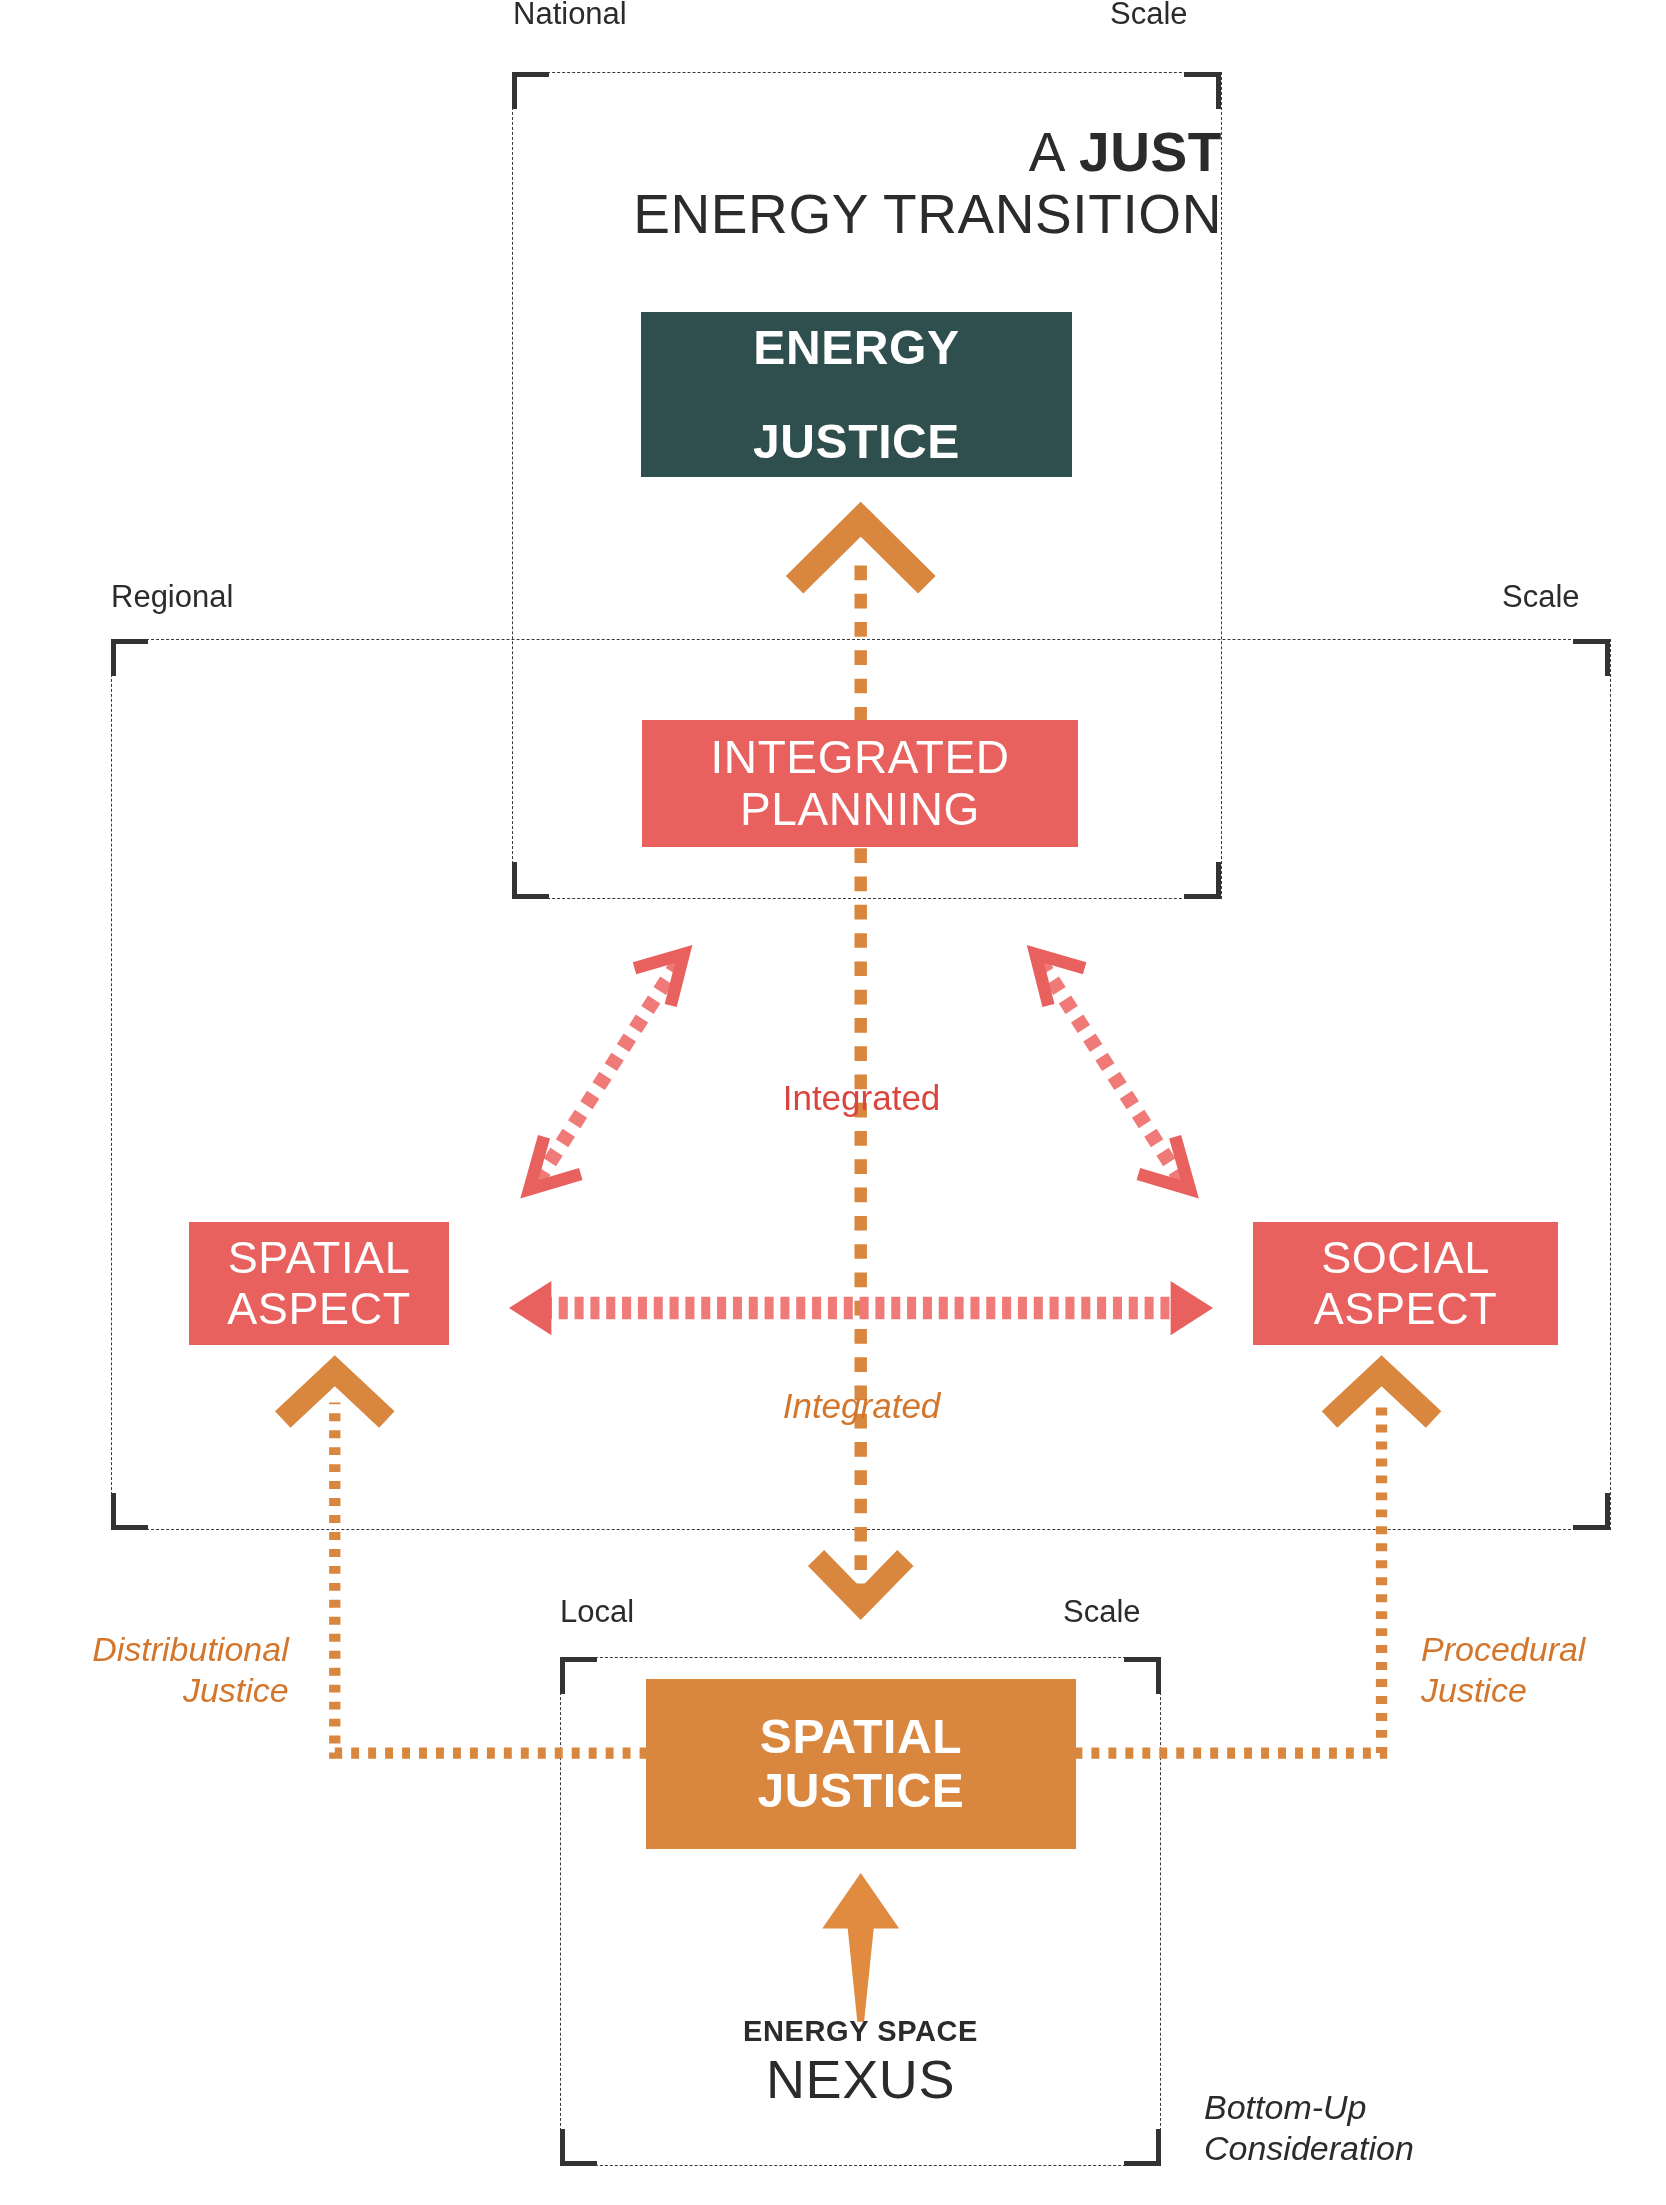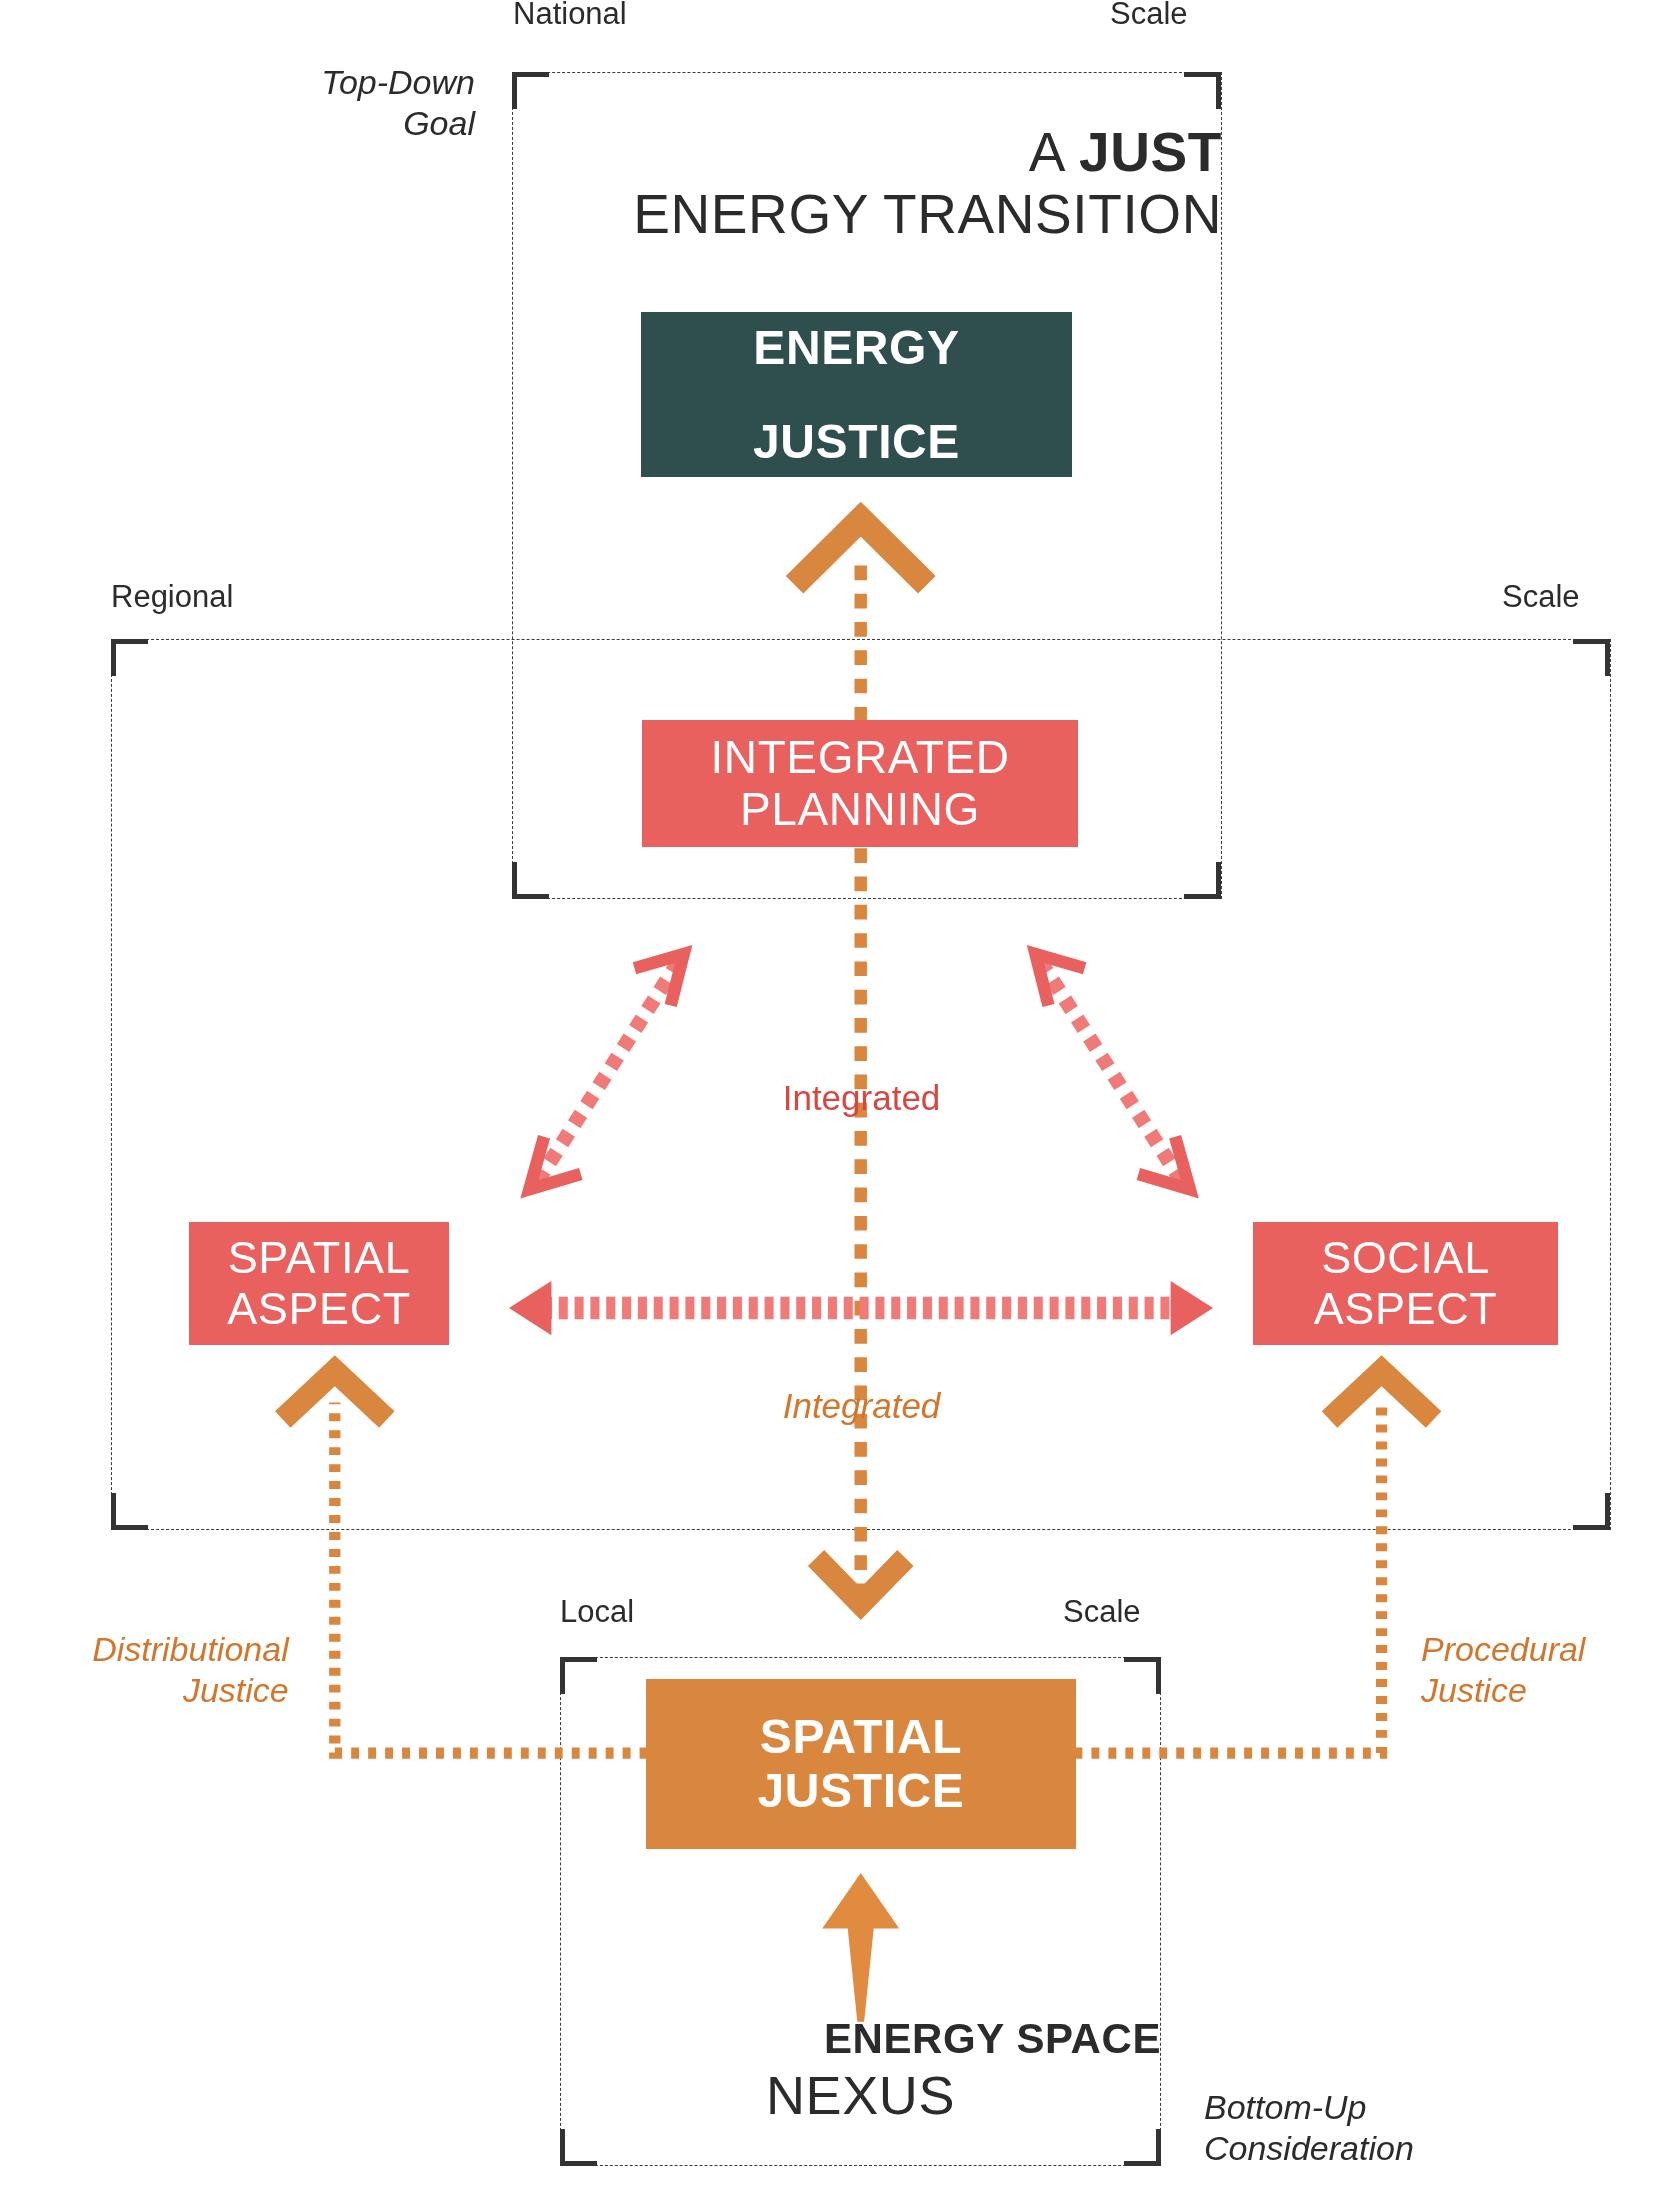"Top-Down" div.note { html: <div> <div>Top-Down</div> <div>Goal</div> </div> -> none }
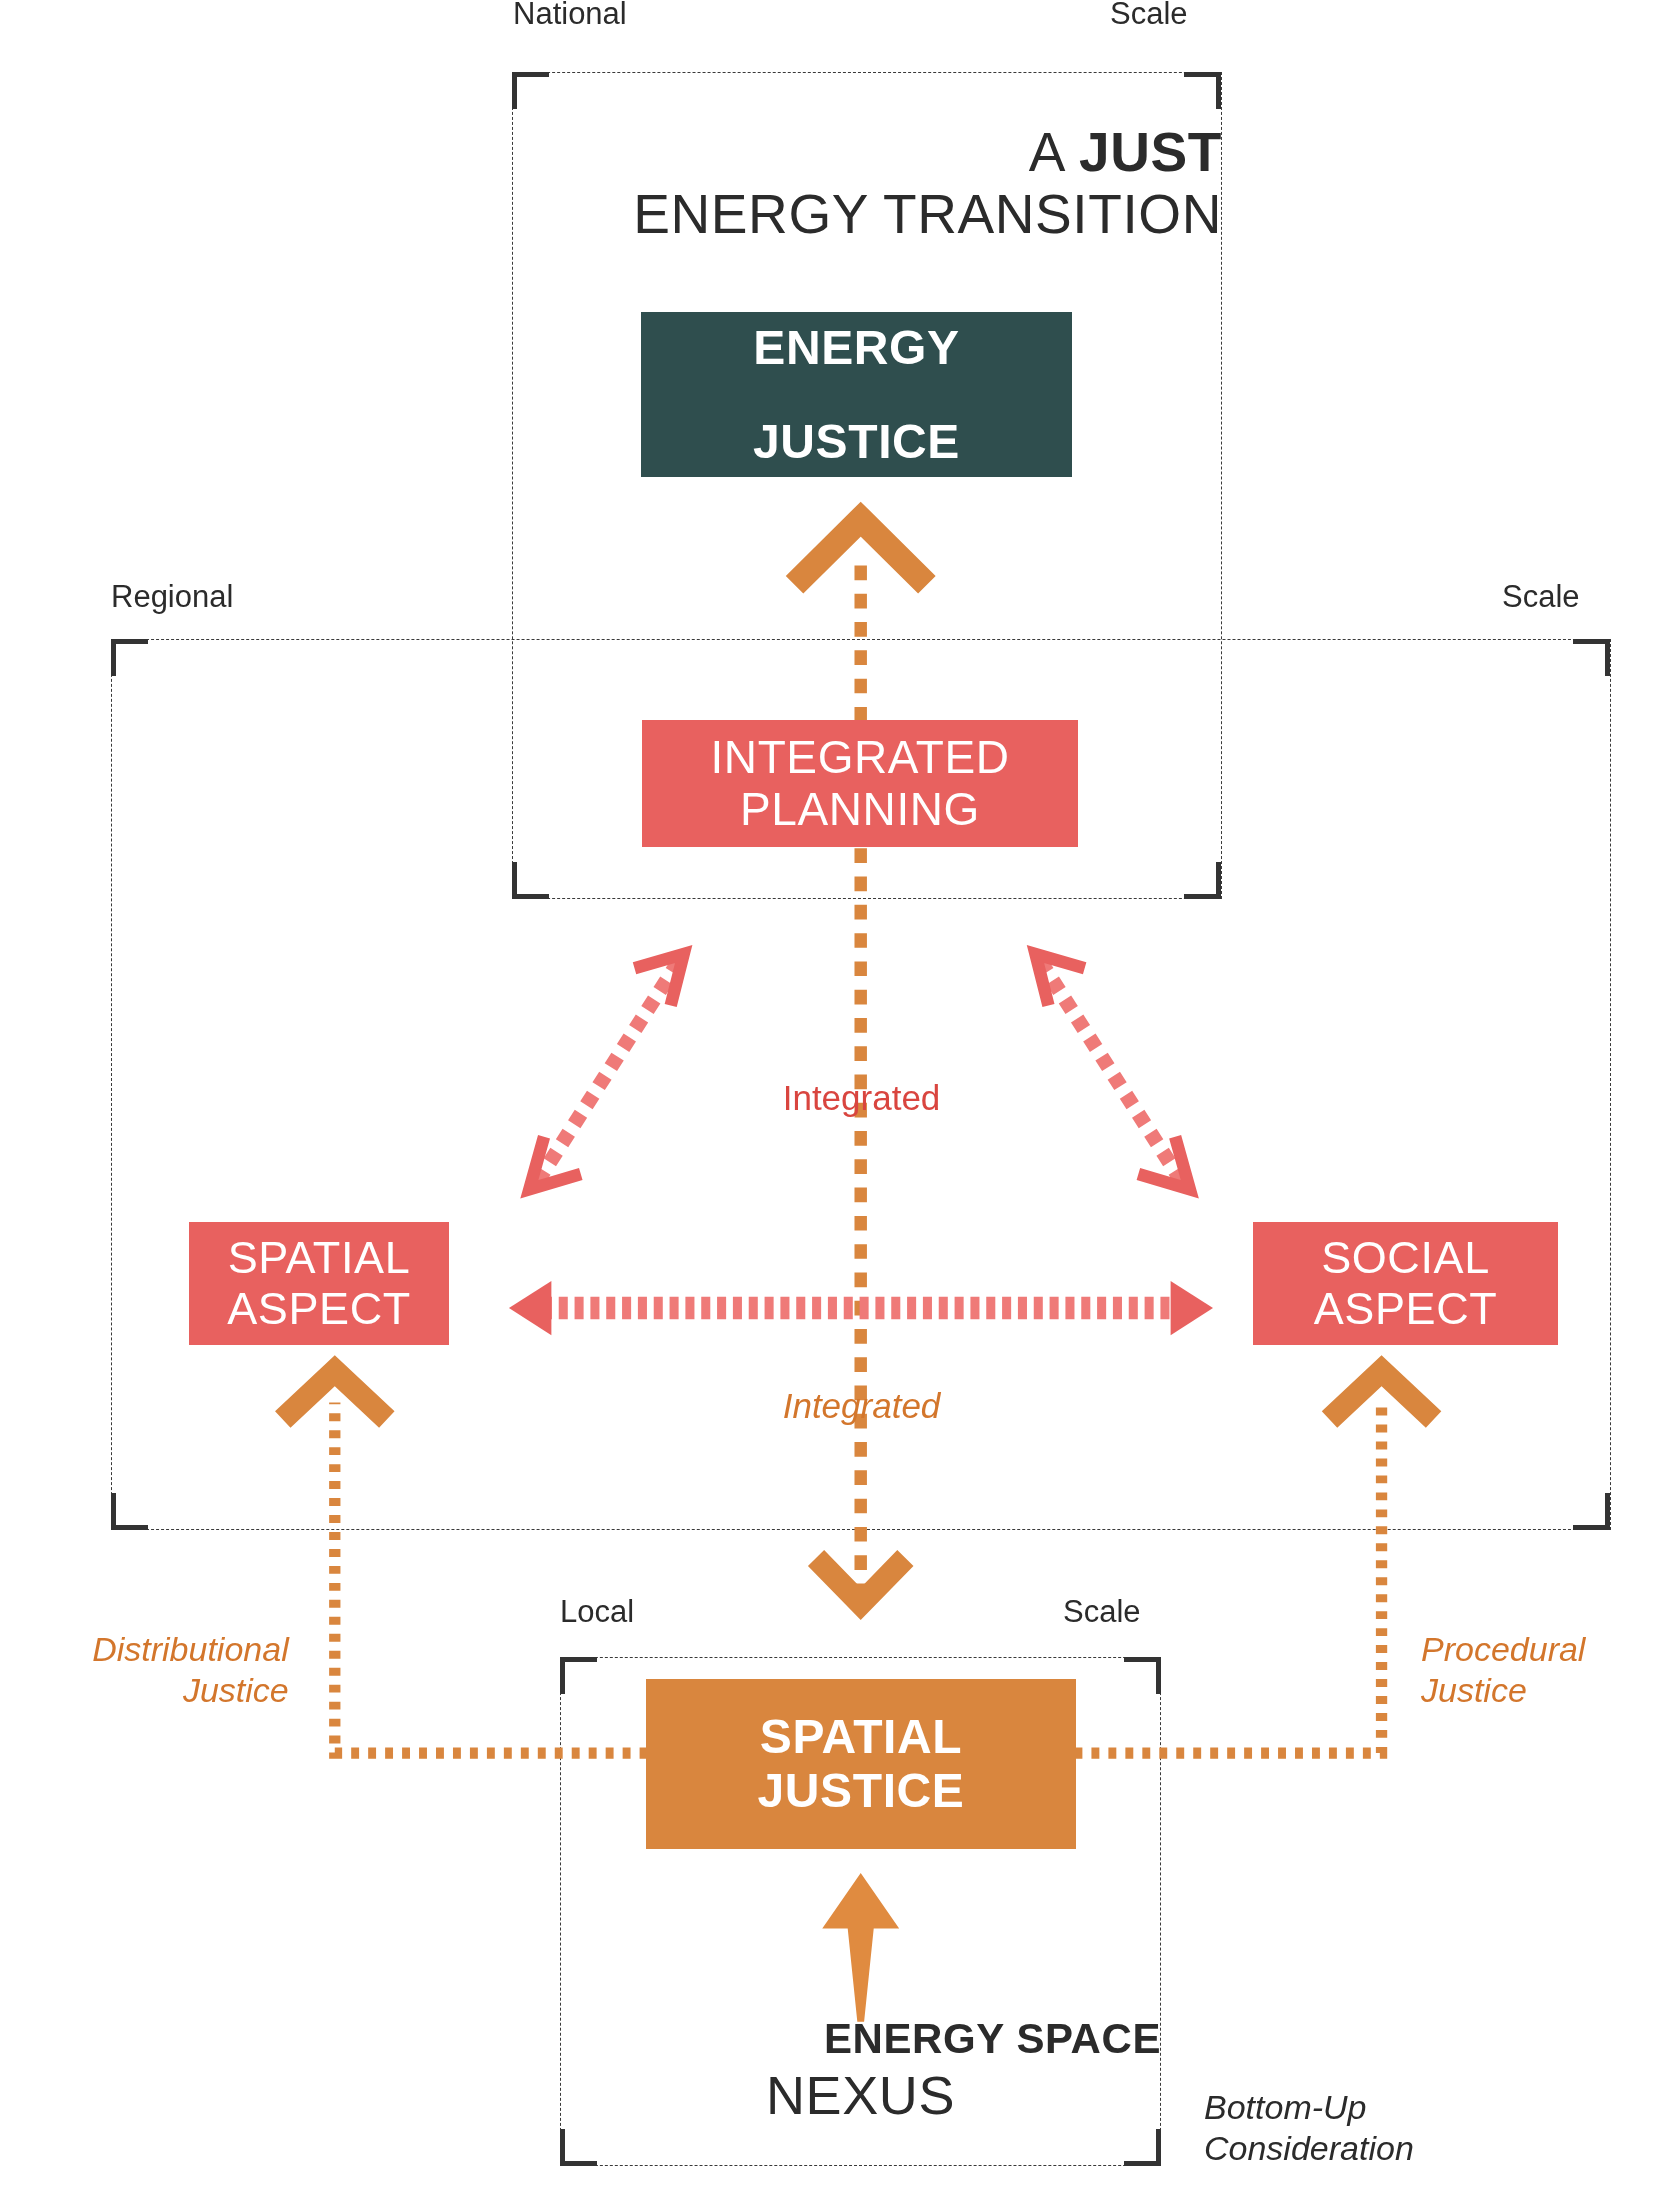"ENERGY SPACE" .nexus .b { font-size: 42px -> 29px; text-align: right -> none }
